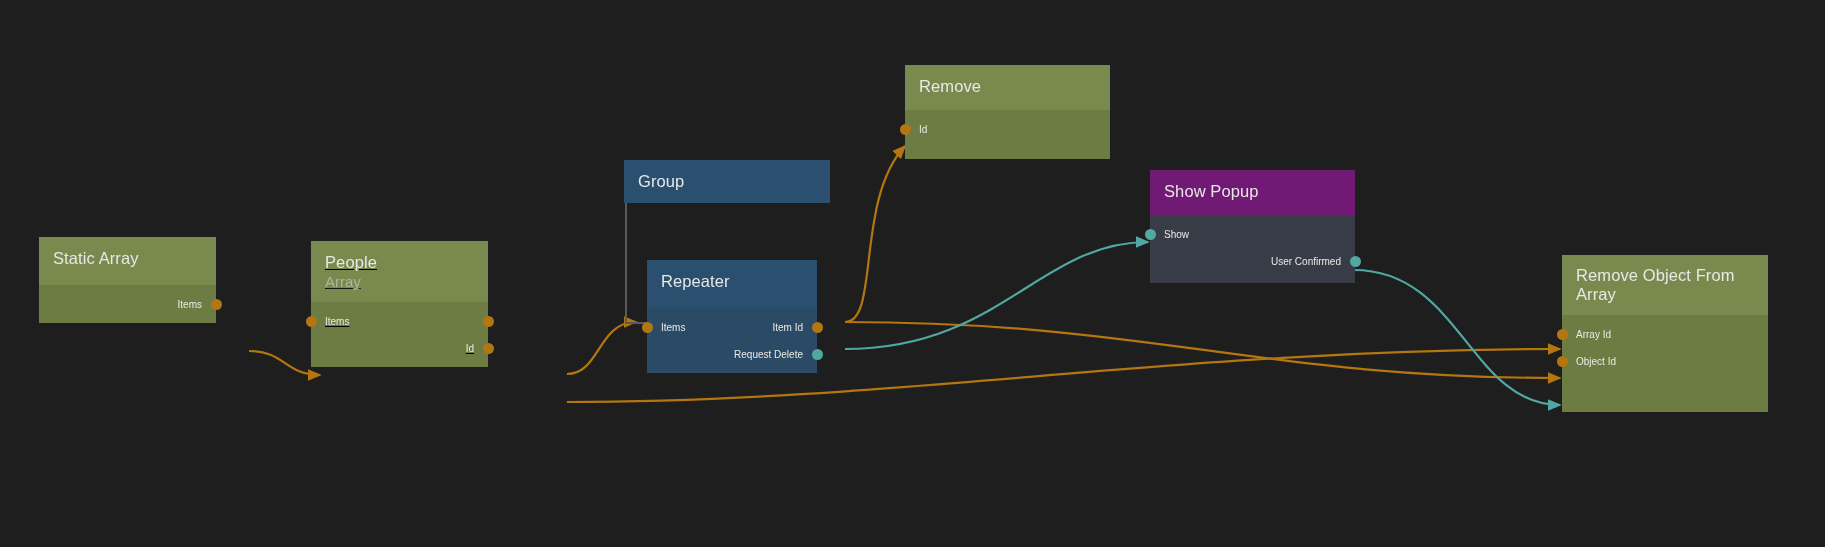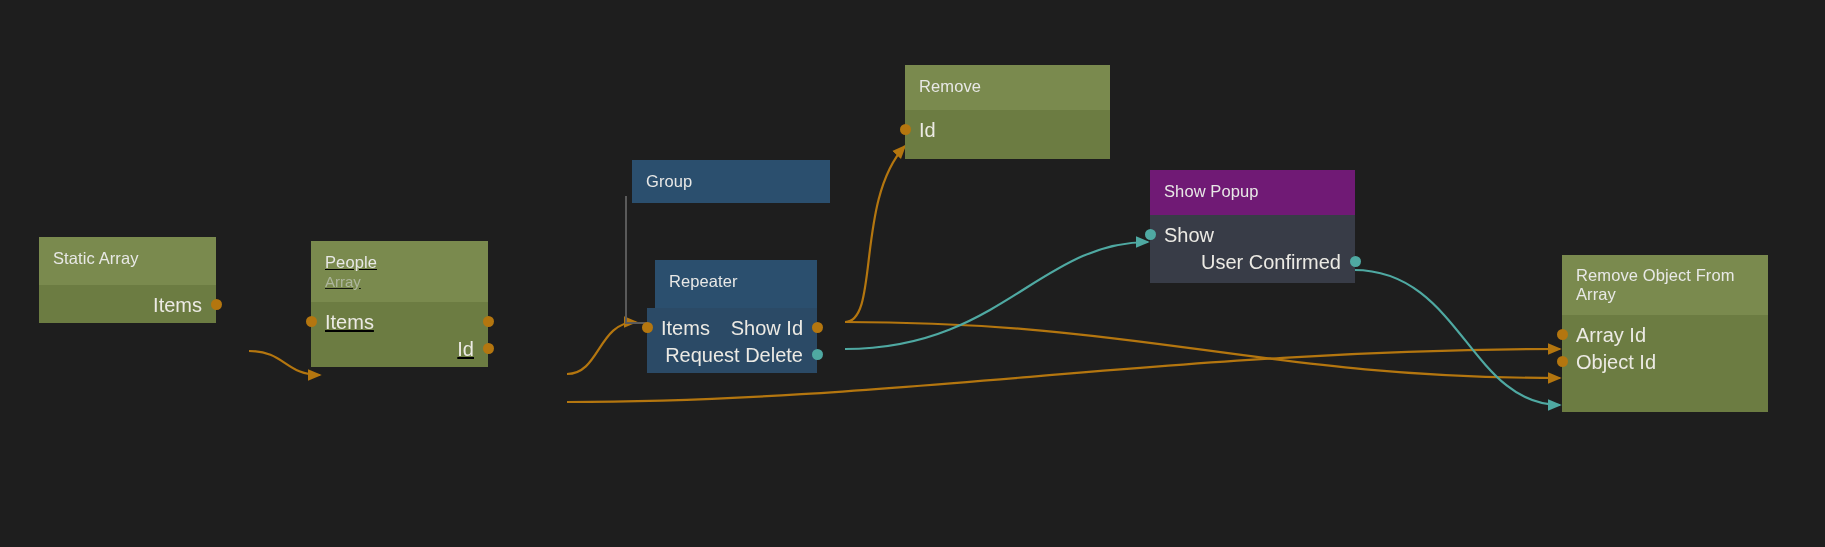"Id" .port-label { font-size: 20px -> 10px }
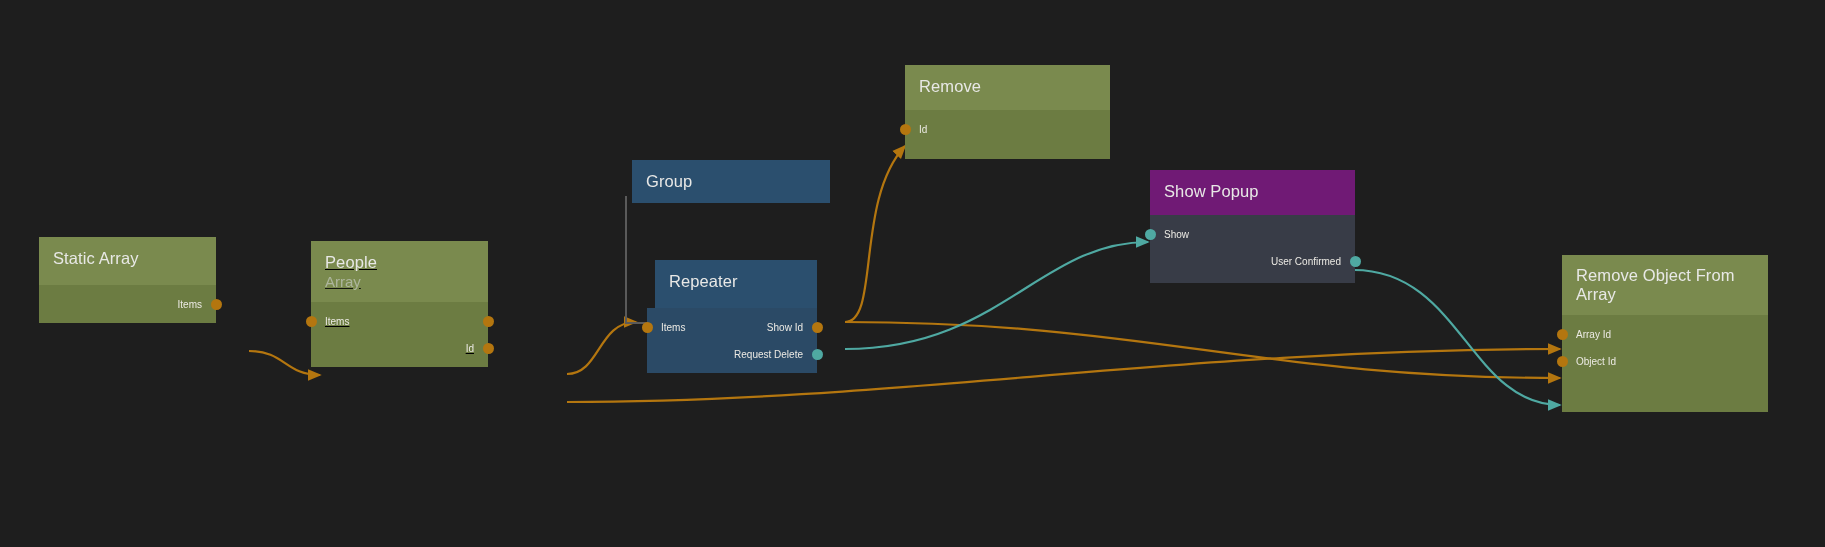"Group" .node.blue .node-header { margin-left: 8px -> none }
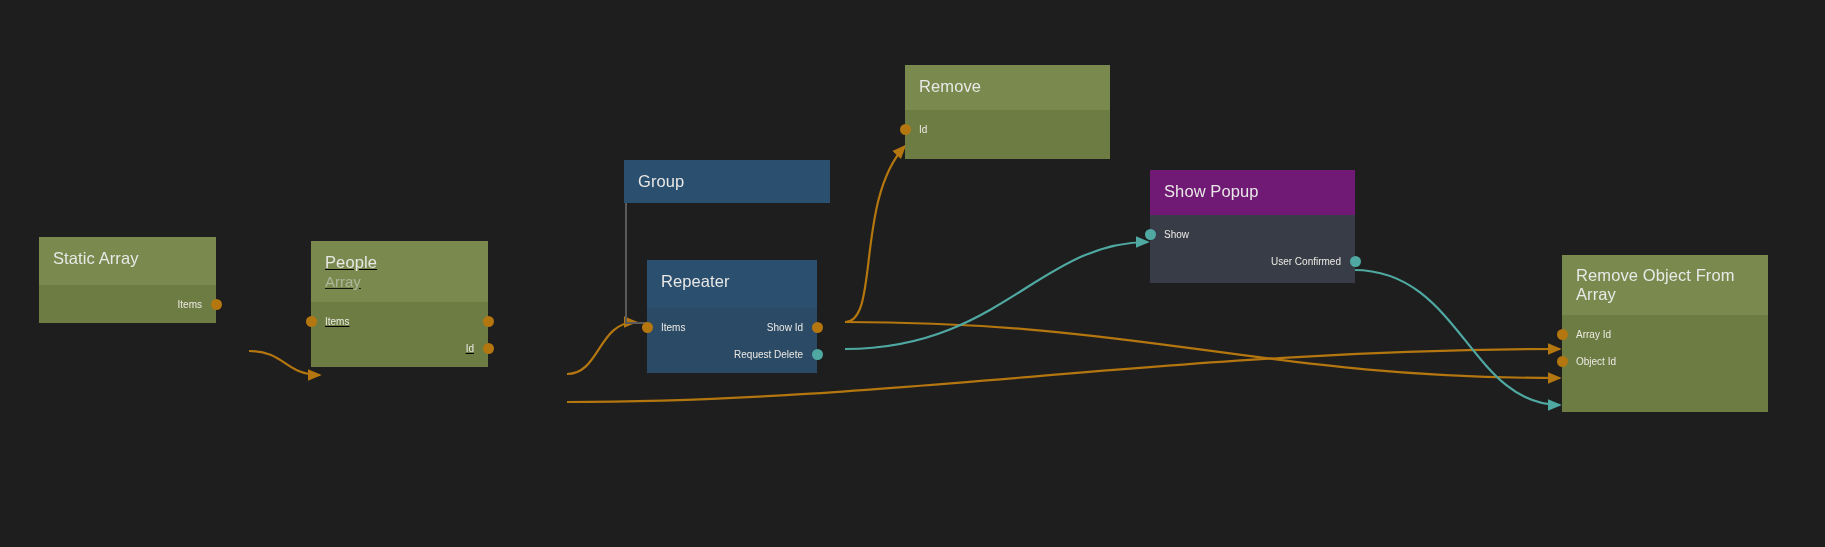"Show Id" span.port-label { text: Show -> Item }
